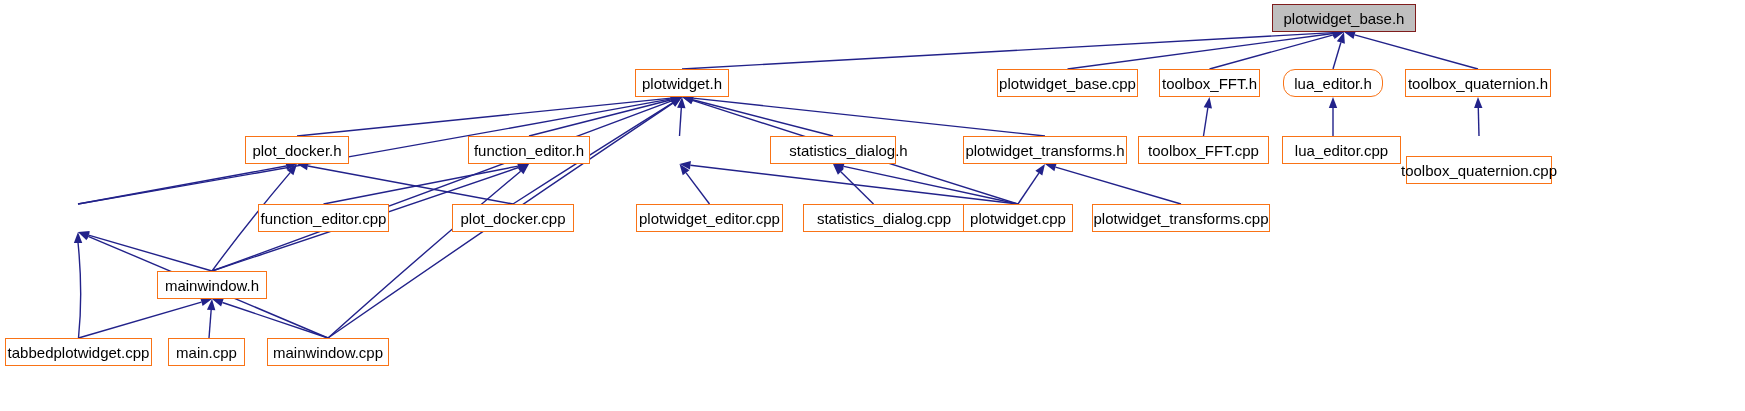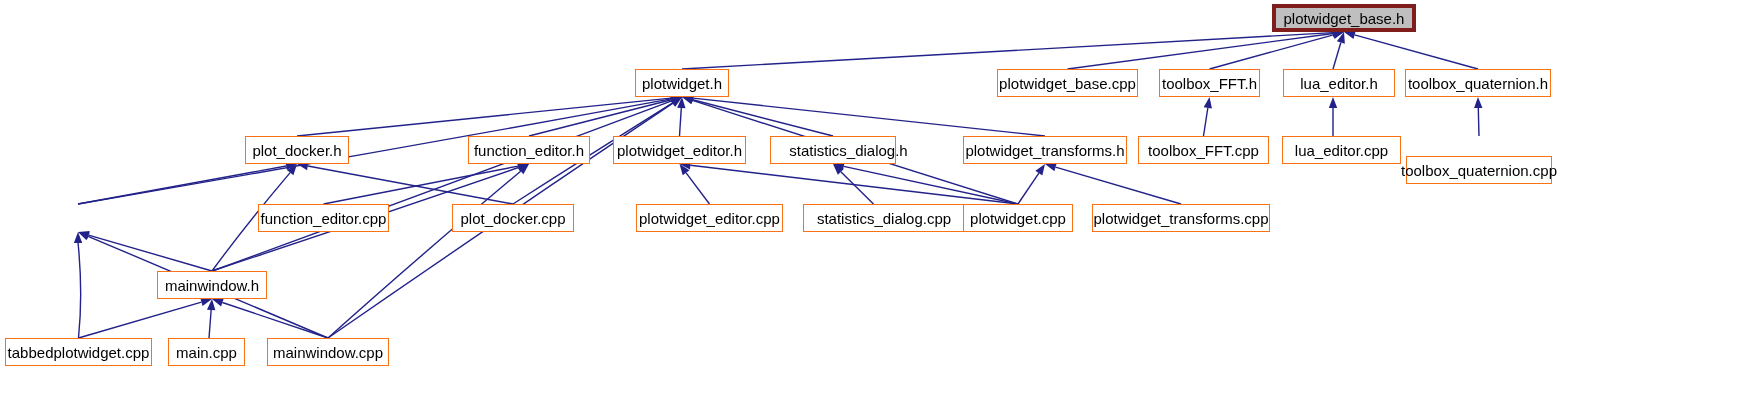"plotwidget_base.h" .node.root { border: 4px solid #7f1d1d -> 1px solid #7f1d1d }
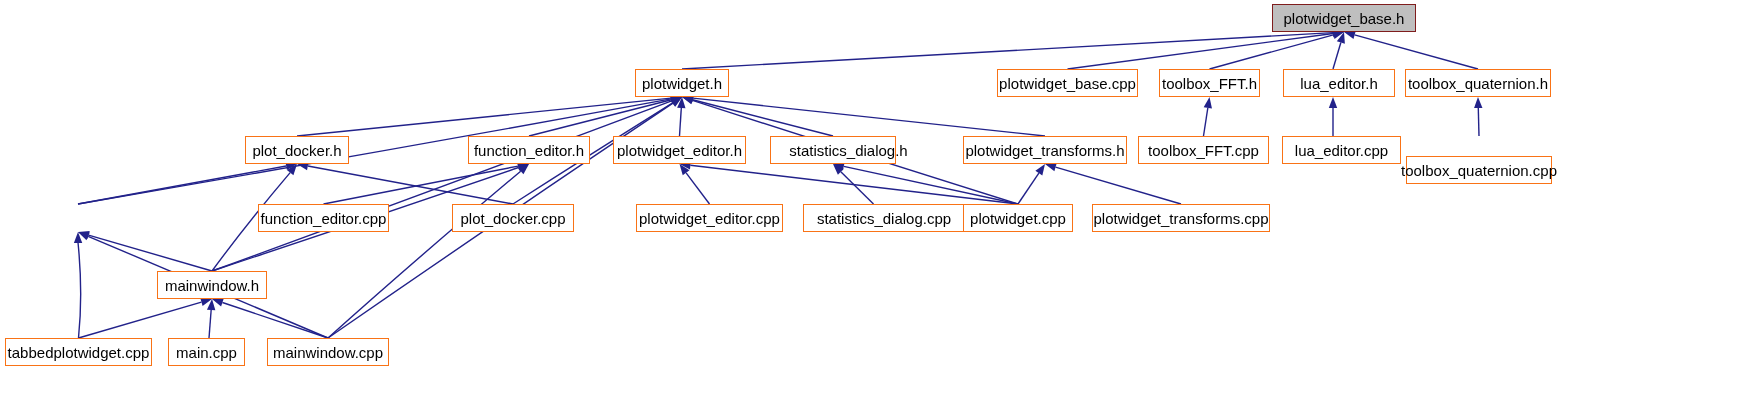"lua_editor.h" div.node { border-radius: none -> 12px; width: 112px -> 100px }
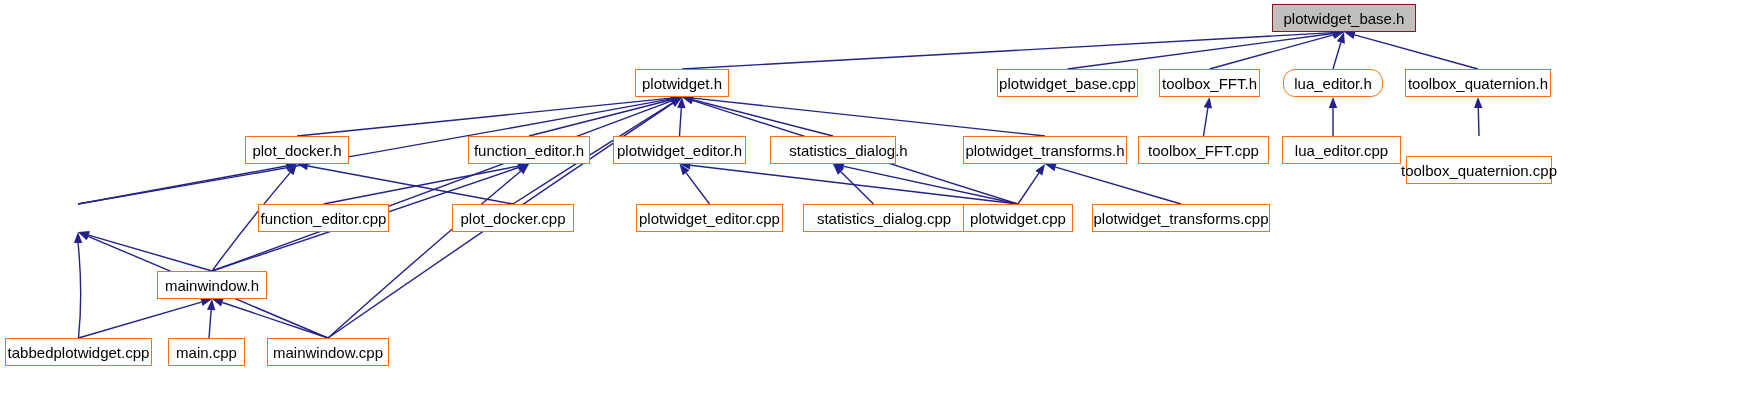"plotwidget_editor.h" div.node { html: <div> <span>plotwidget_editor.h</span> </div> -> none }
